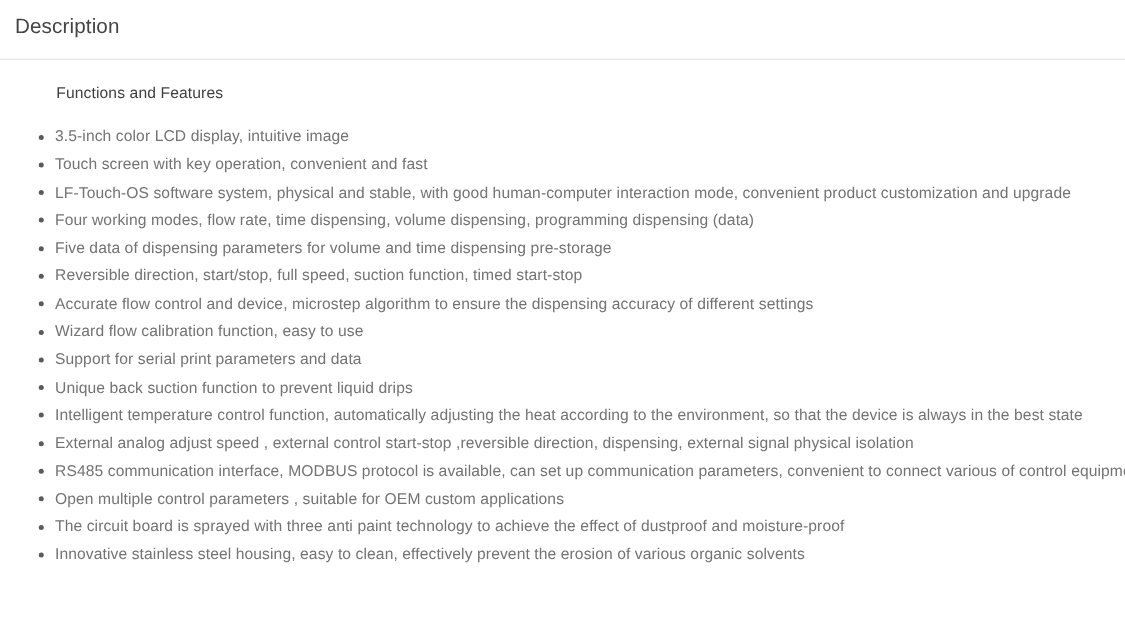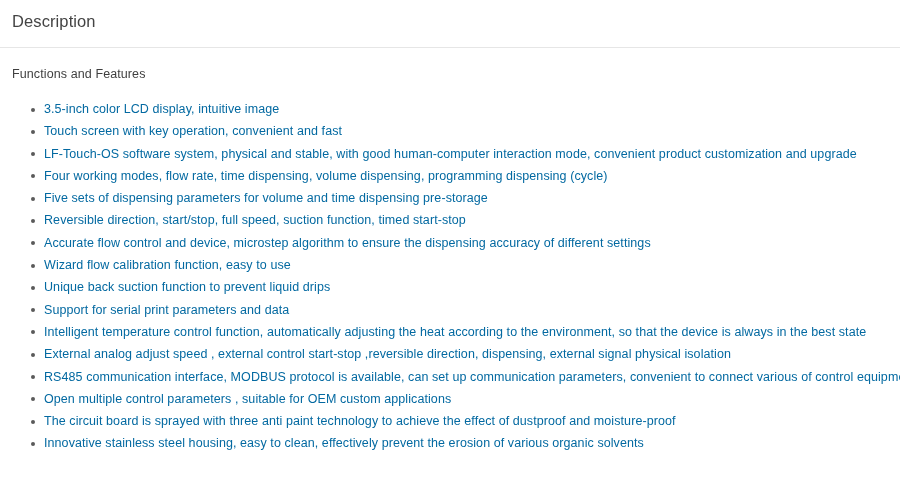"Functions and Features" .subtitle { margin-left: none -> 33px }
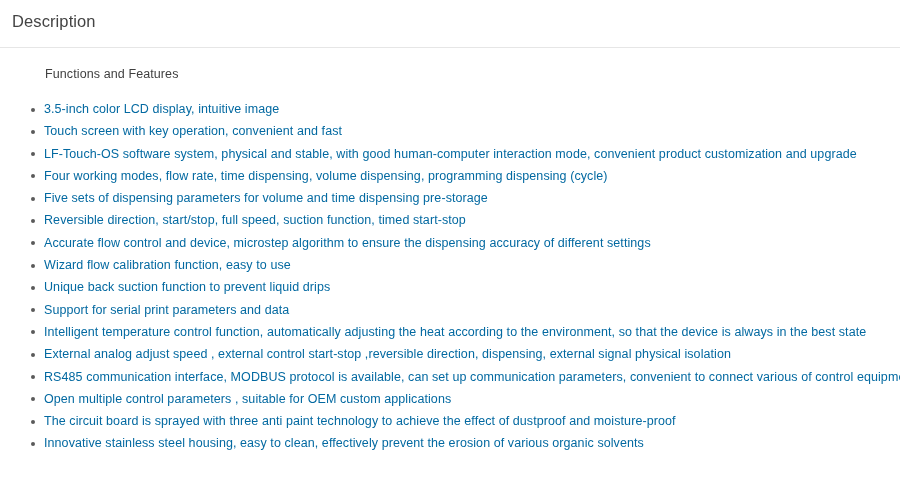"3.5-inch color LCD display, intuitive" ul.features li { color: #0369a1 -> #737373 }
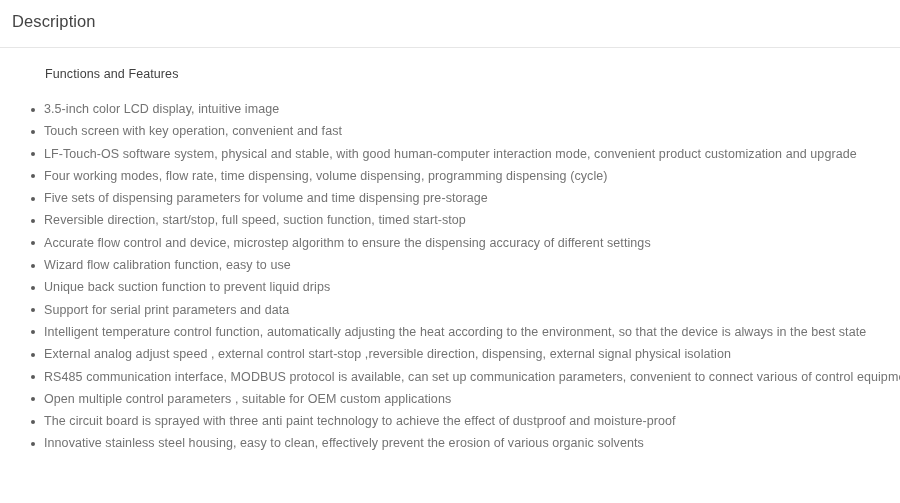"Four working modes, flow rate," li { text: cycle -> data }
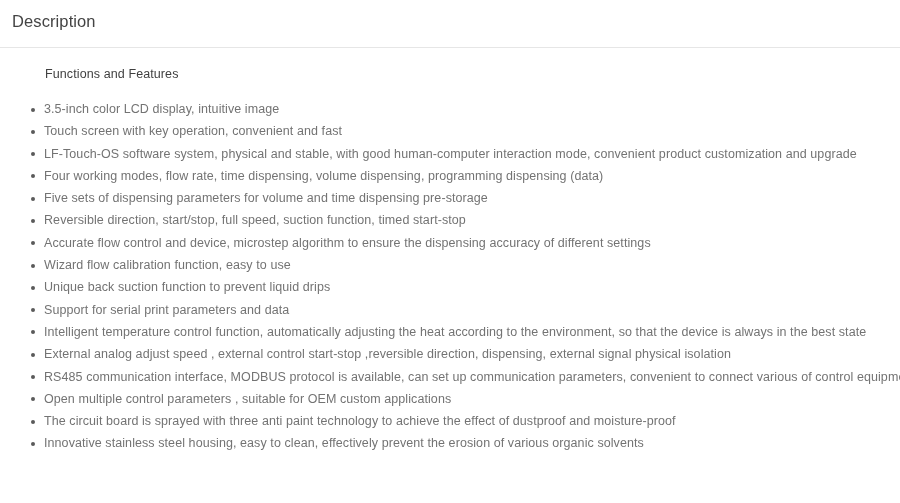"Five sets of dispensing parameters" li { text: sets -> data }
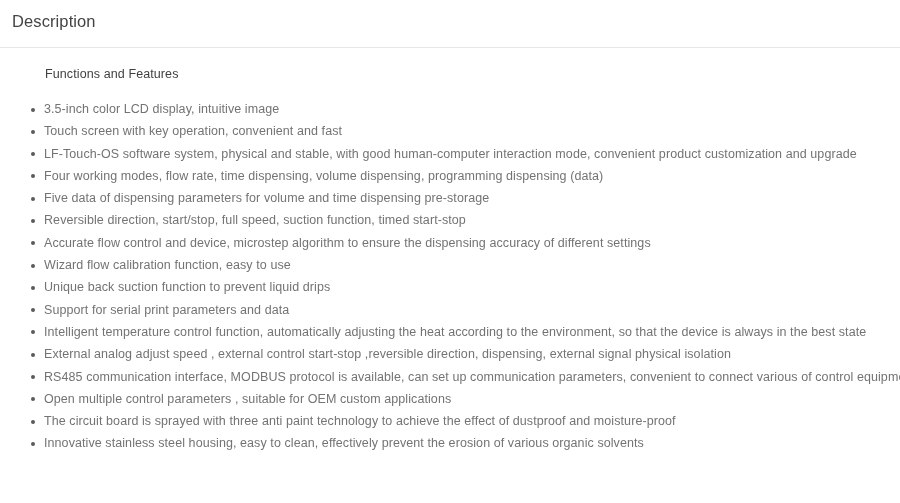"Unique back suction function to" li { order: before "Support for serial print parameters" -> after "Support for serial print parameters" }
